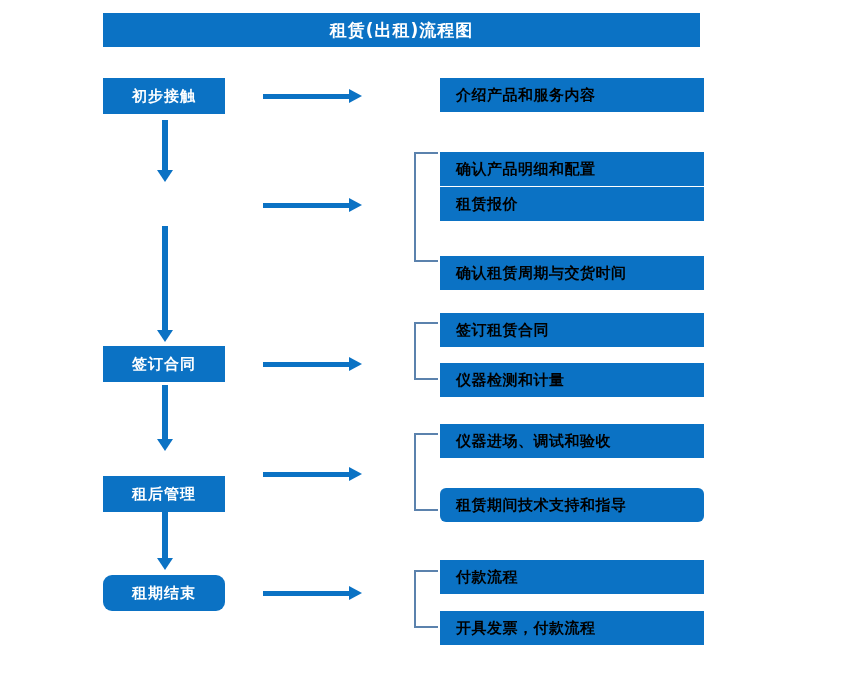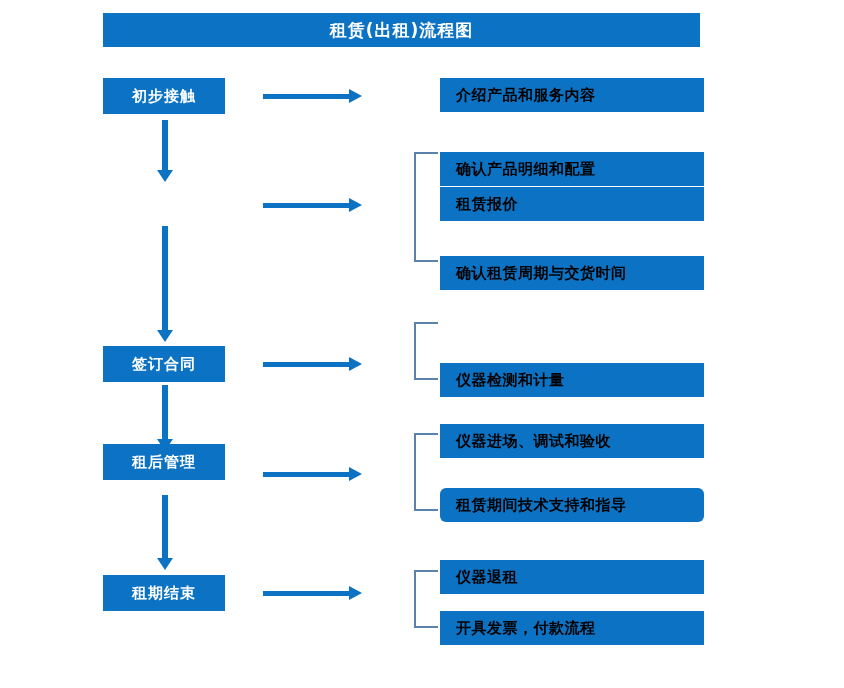"签订租赁合同" div.detail-box { html: none -> <div>签订租赁合同</div> }
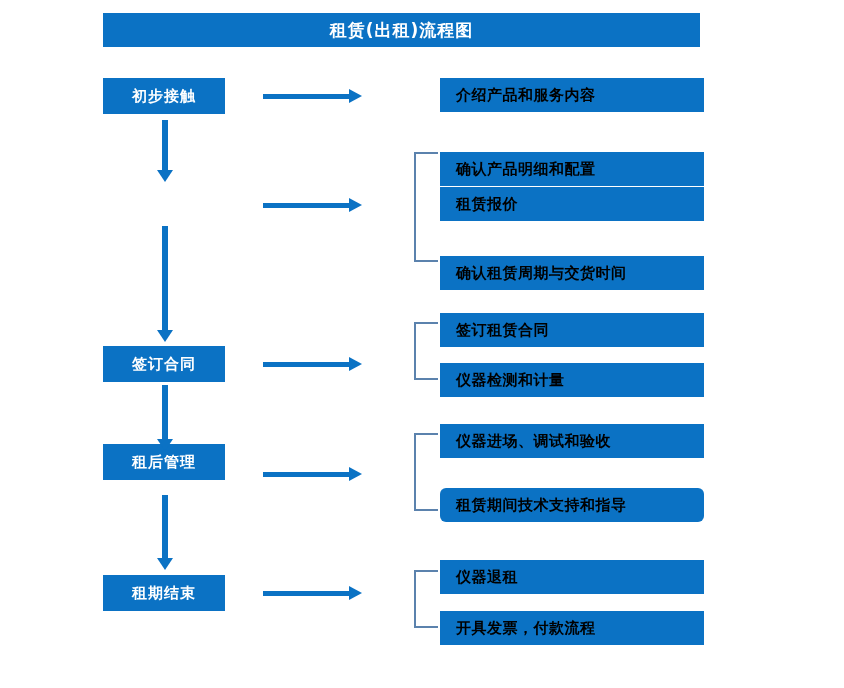"租后管理" div.stage-box { top: 444px -> 476px }
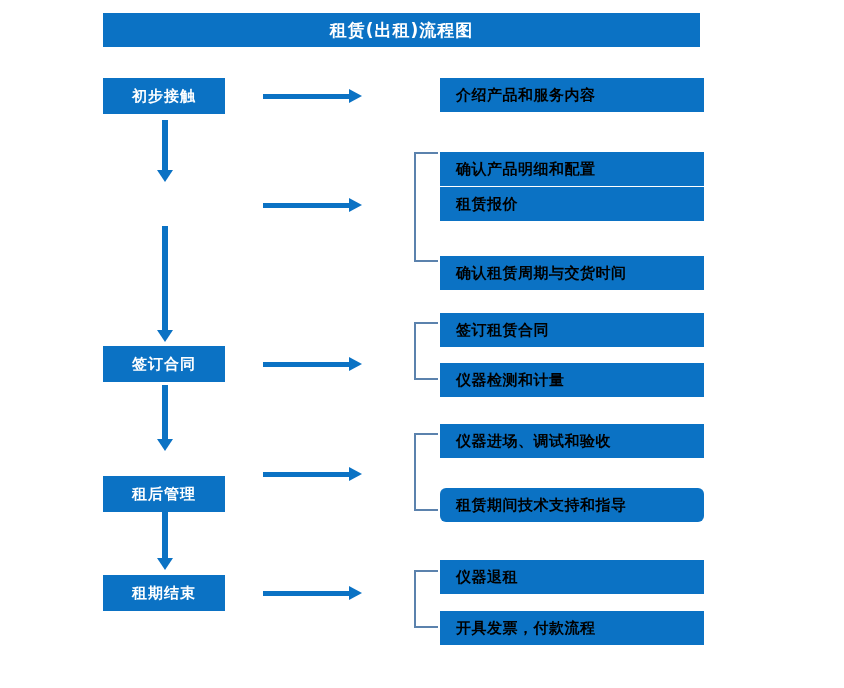"仪器退租" div.detail-box { text: 仪器退租 -> 付款流程 }
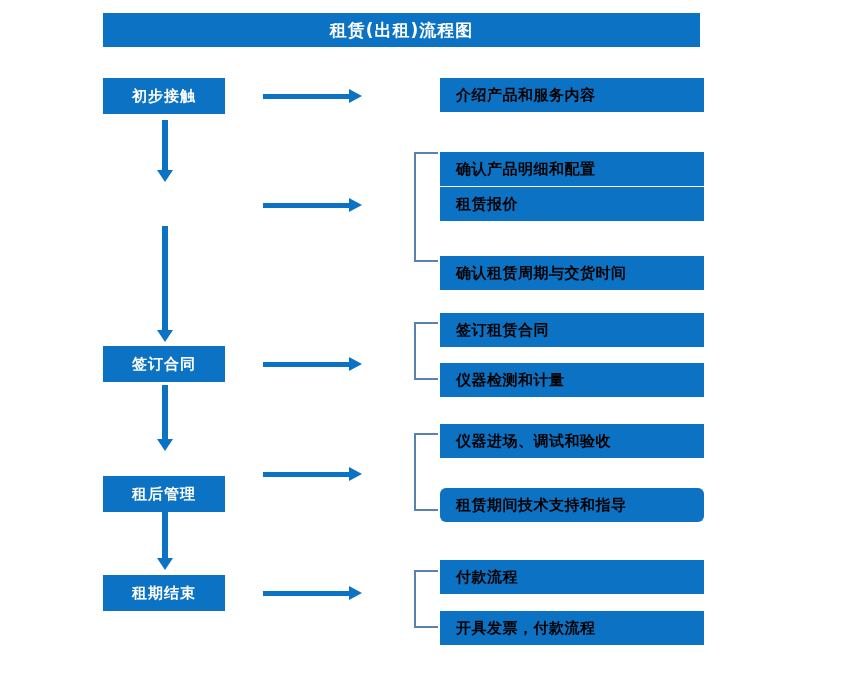"租期结束" div.stage-box { border-radius: none -> 9px }
